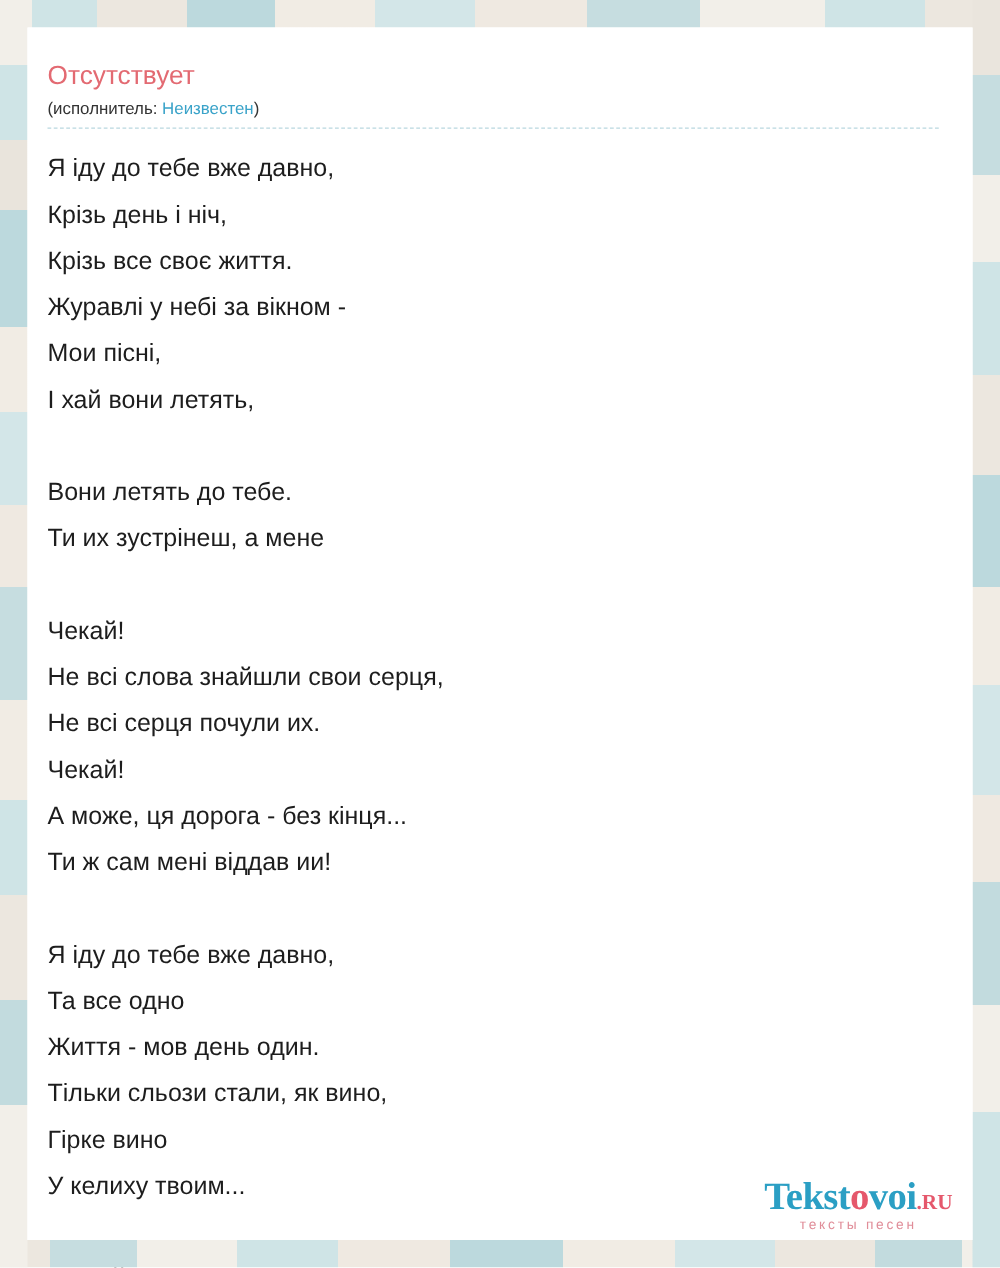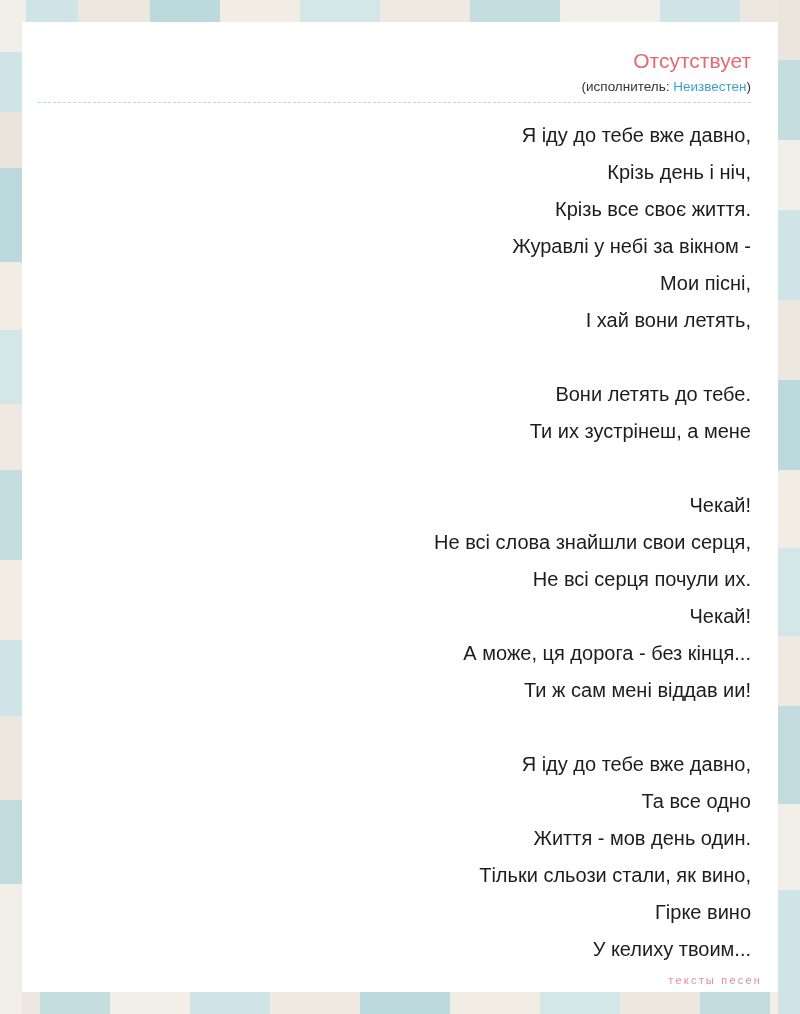"Отсутствует" .content { text-align: right -> none }
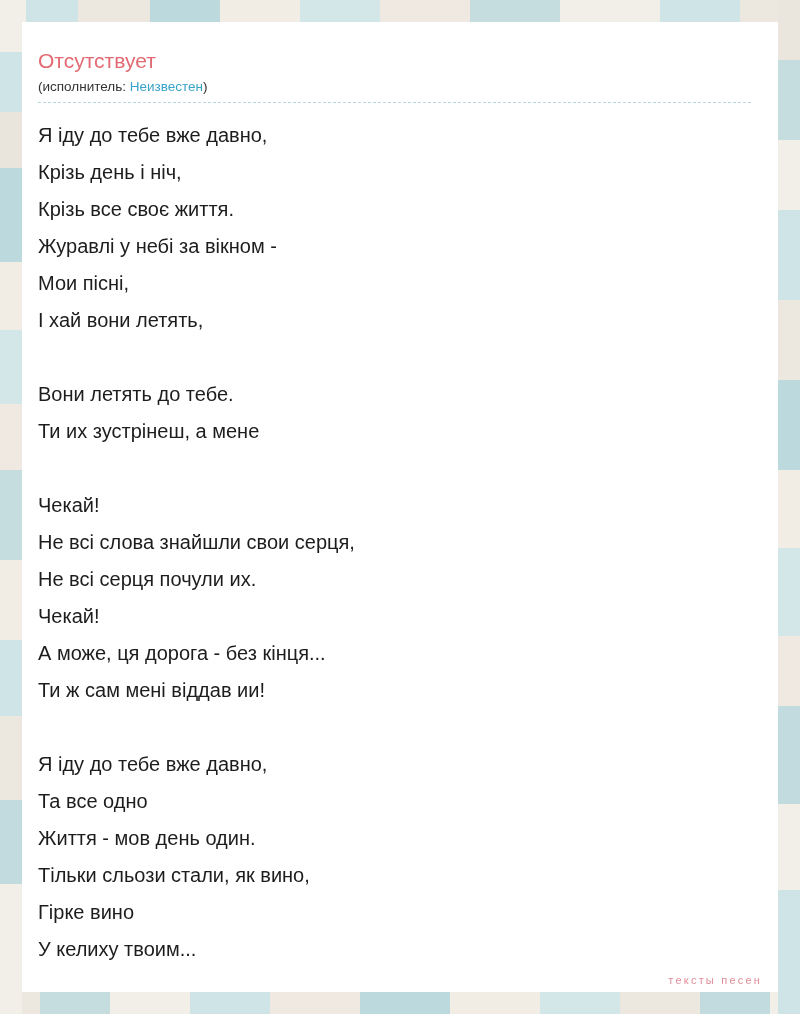"Tekstovoi.RU" span.logo-main { html: none -> <span><span>Tekst</span><span>o</span><span>voi</span><span>.RU</span></span> }
